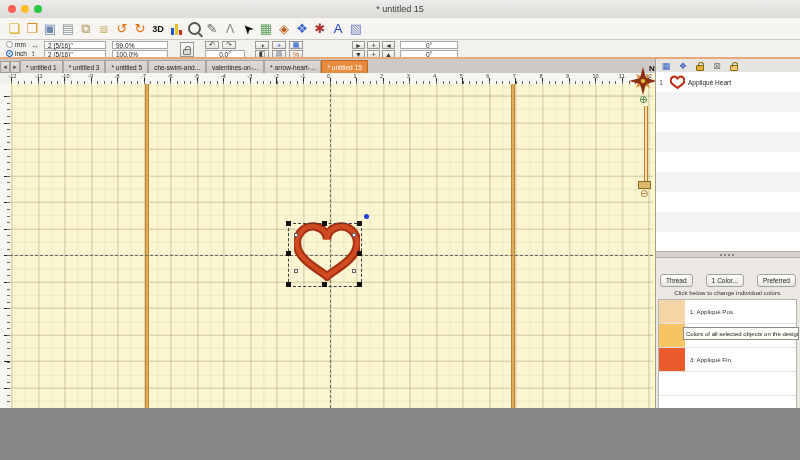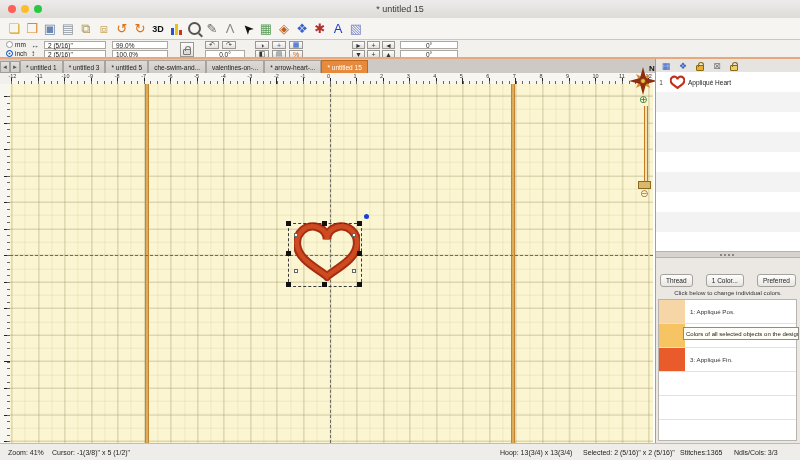"* untitled 15" #app { background: #ffffff -> #fef9c3; height: 460px -> 408px }
